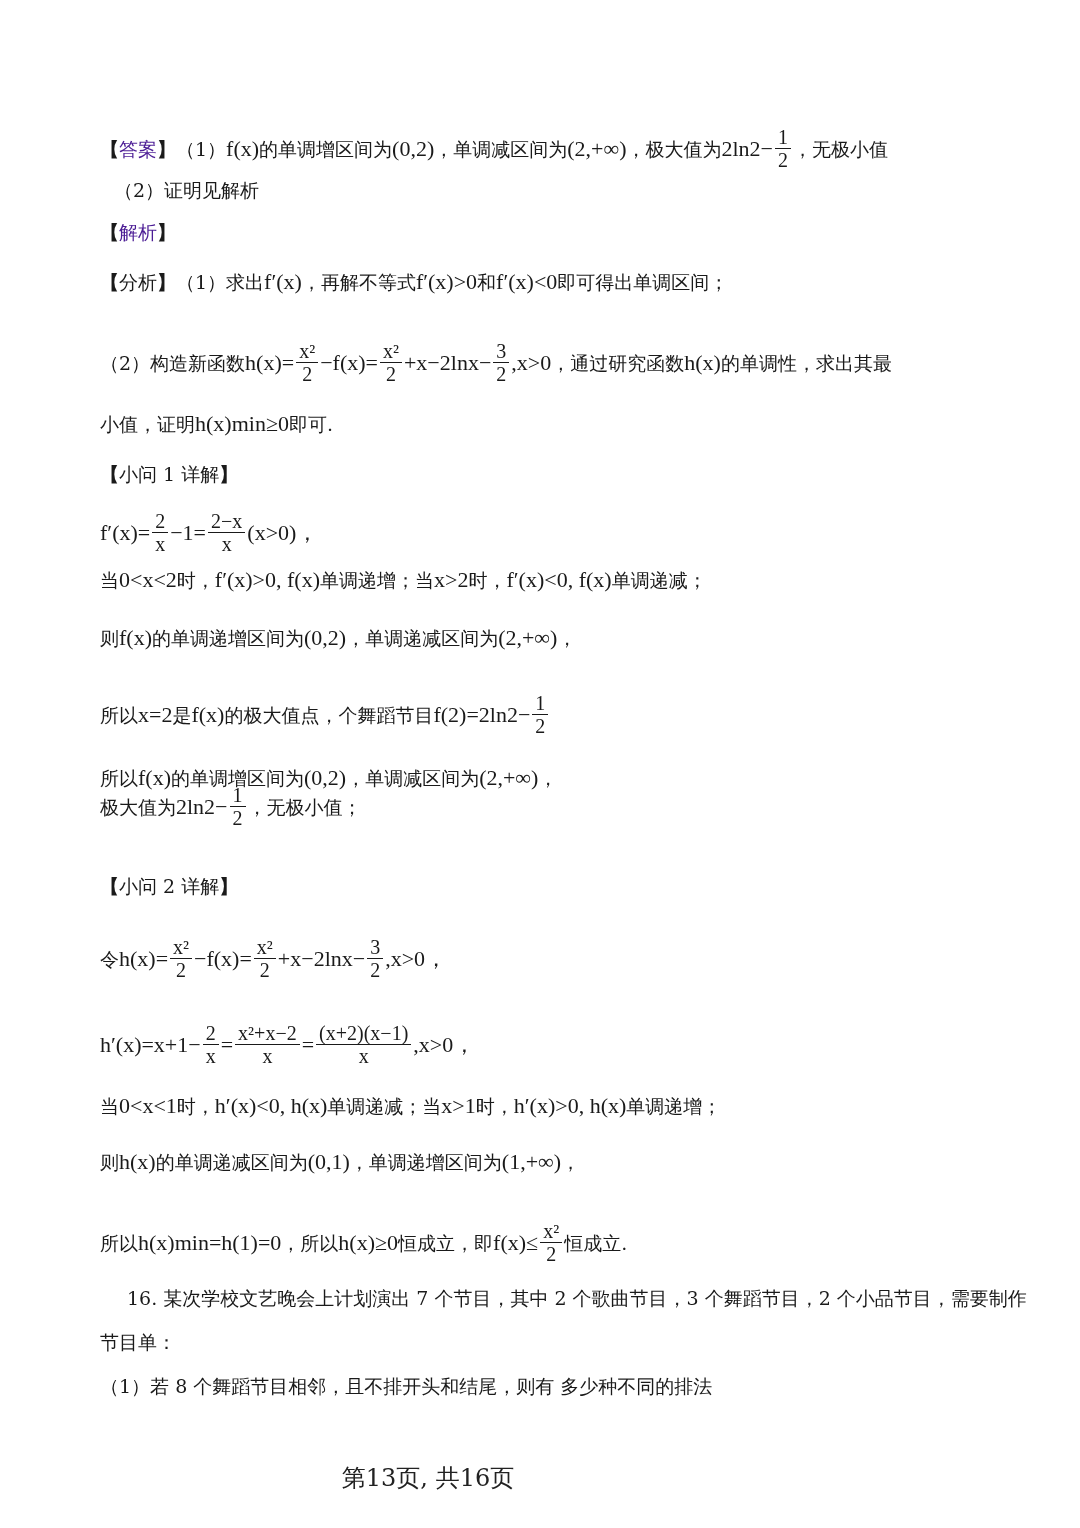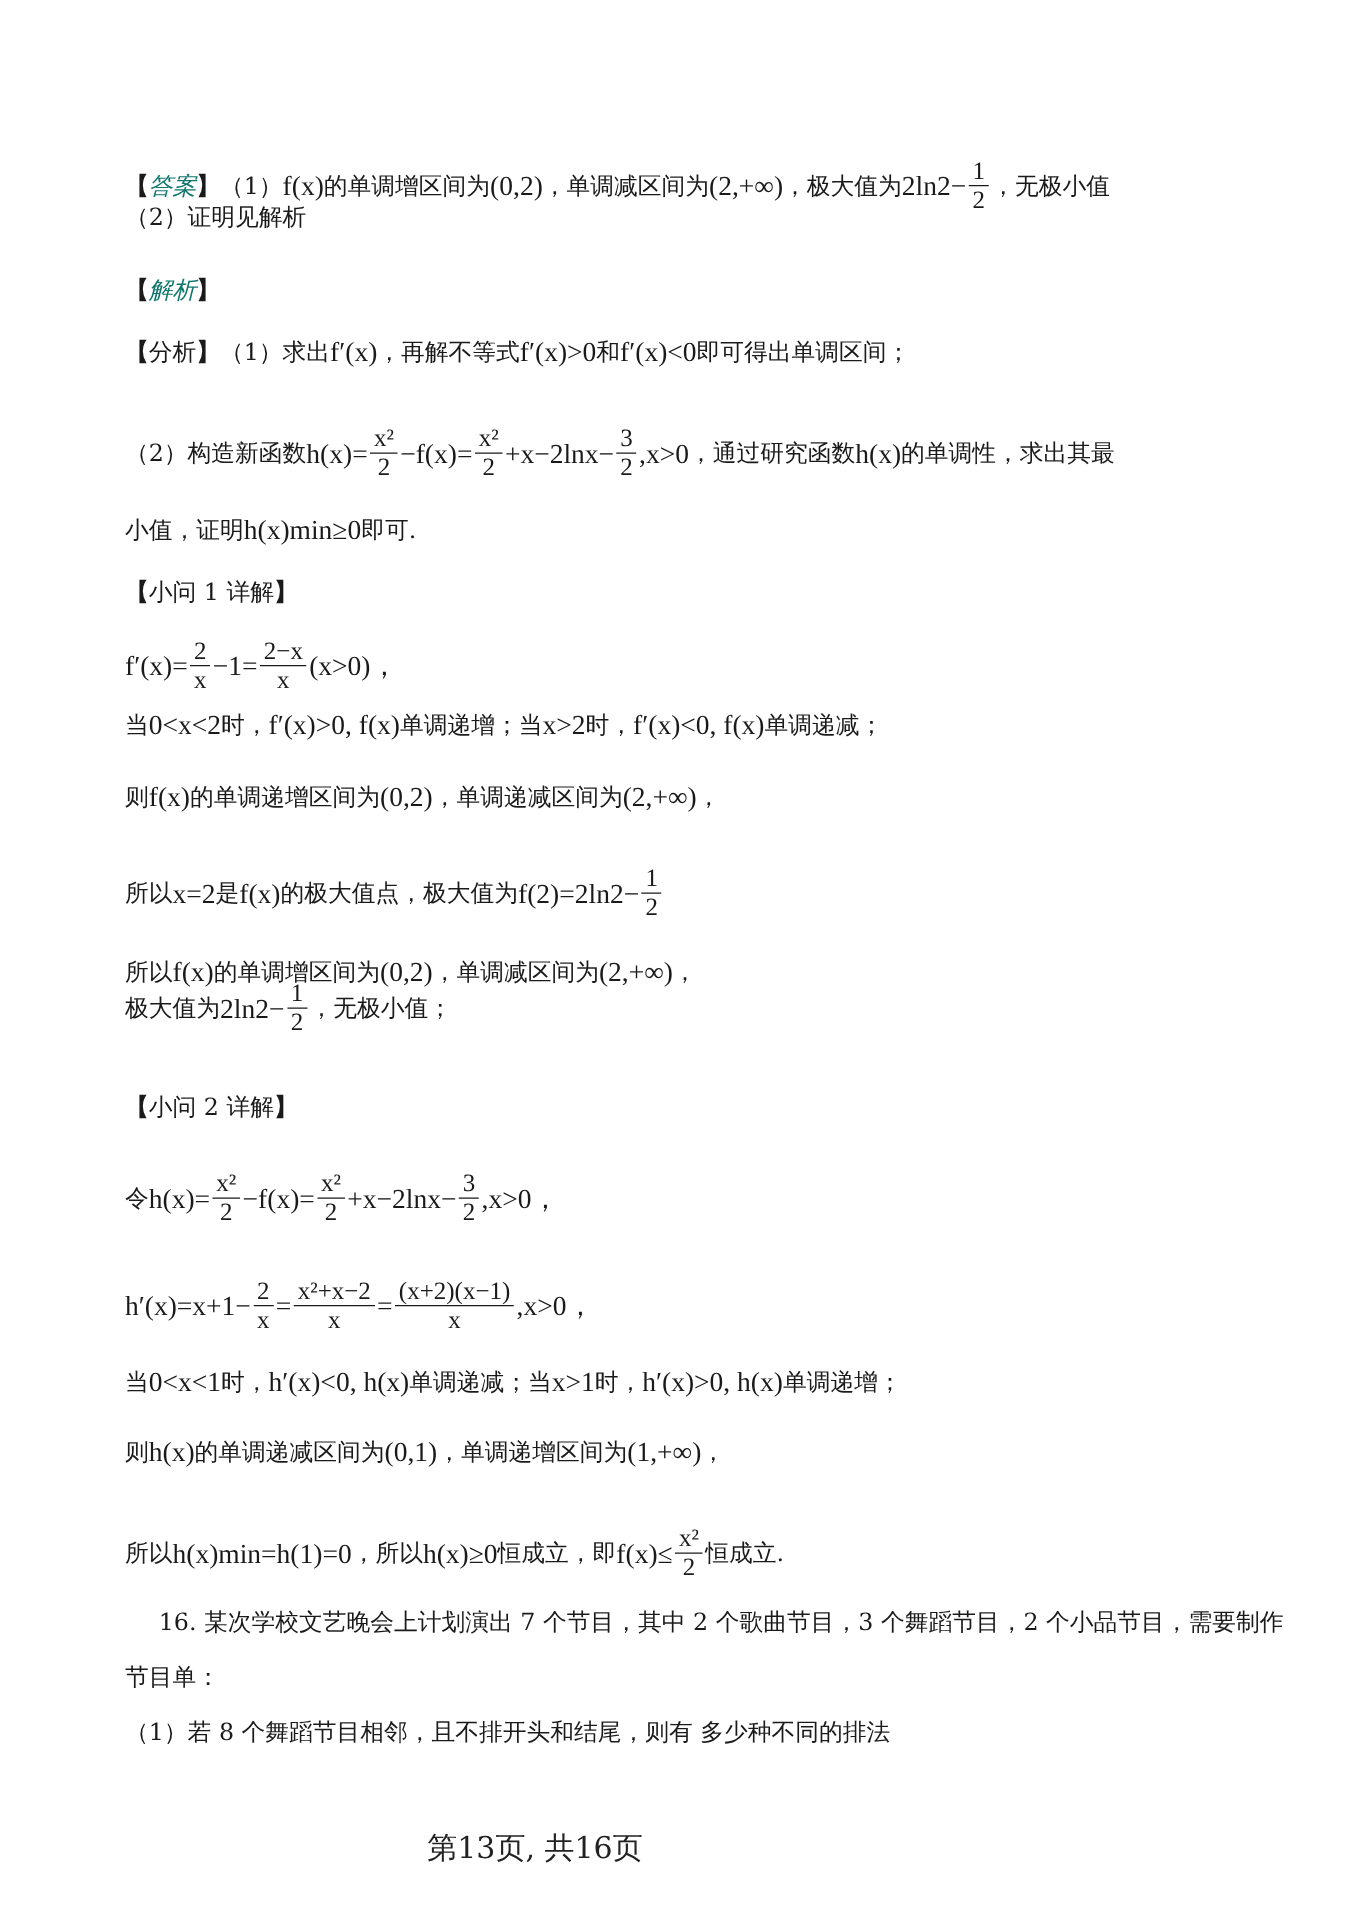"答案" .tag-blue { color: #0f766e -> #4c1d95; font-style: italic -> none }
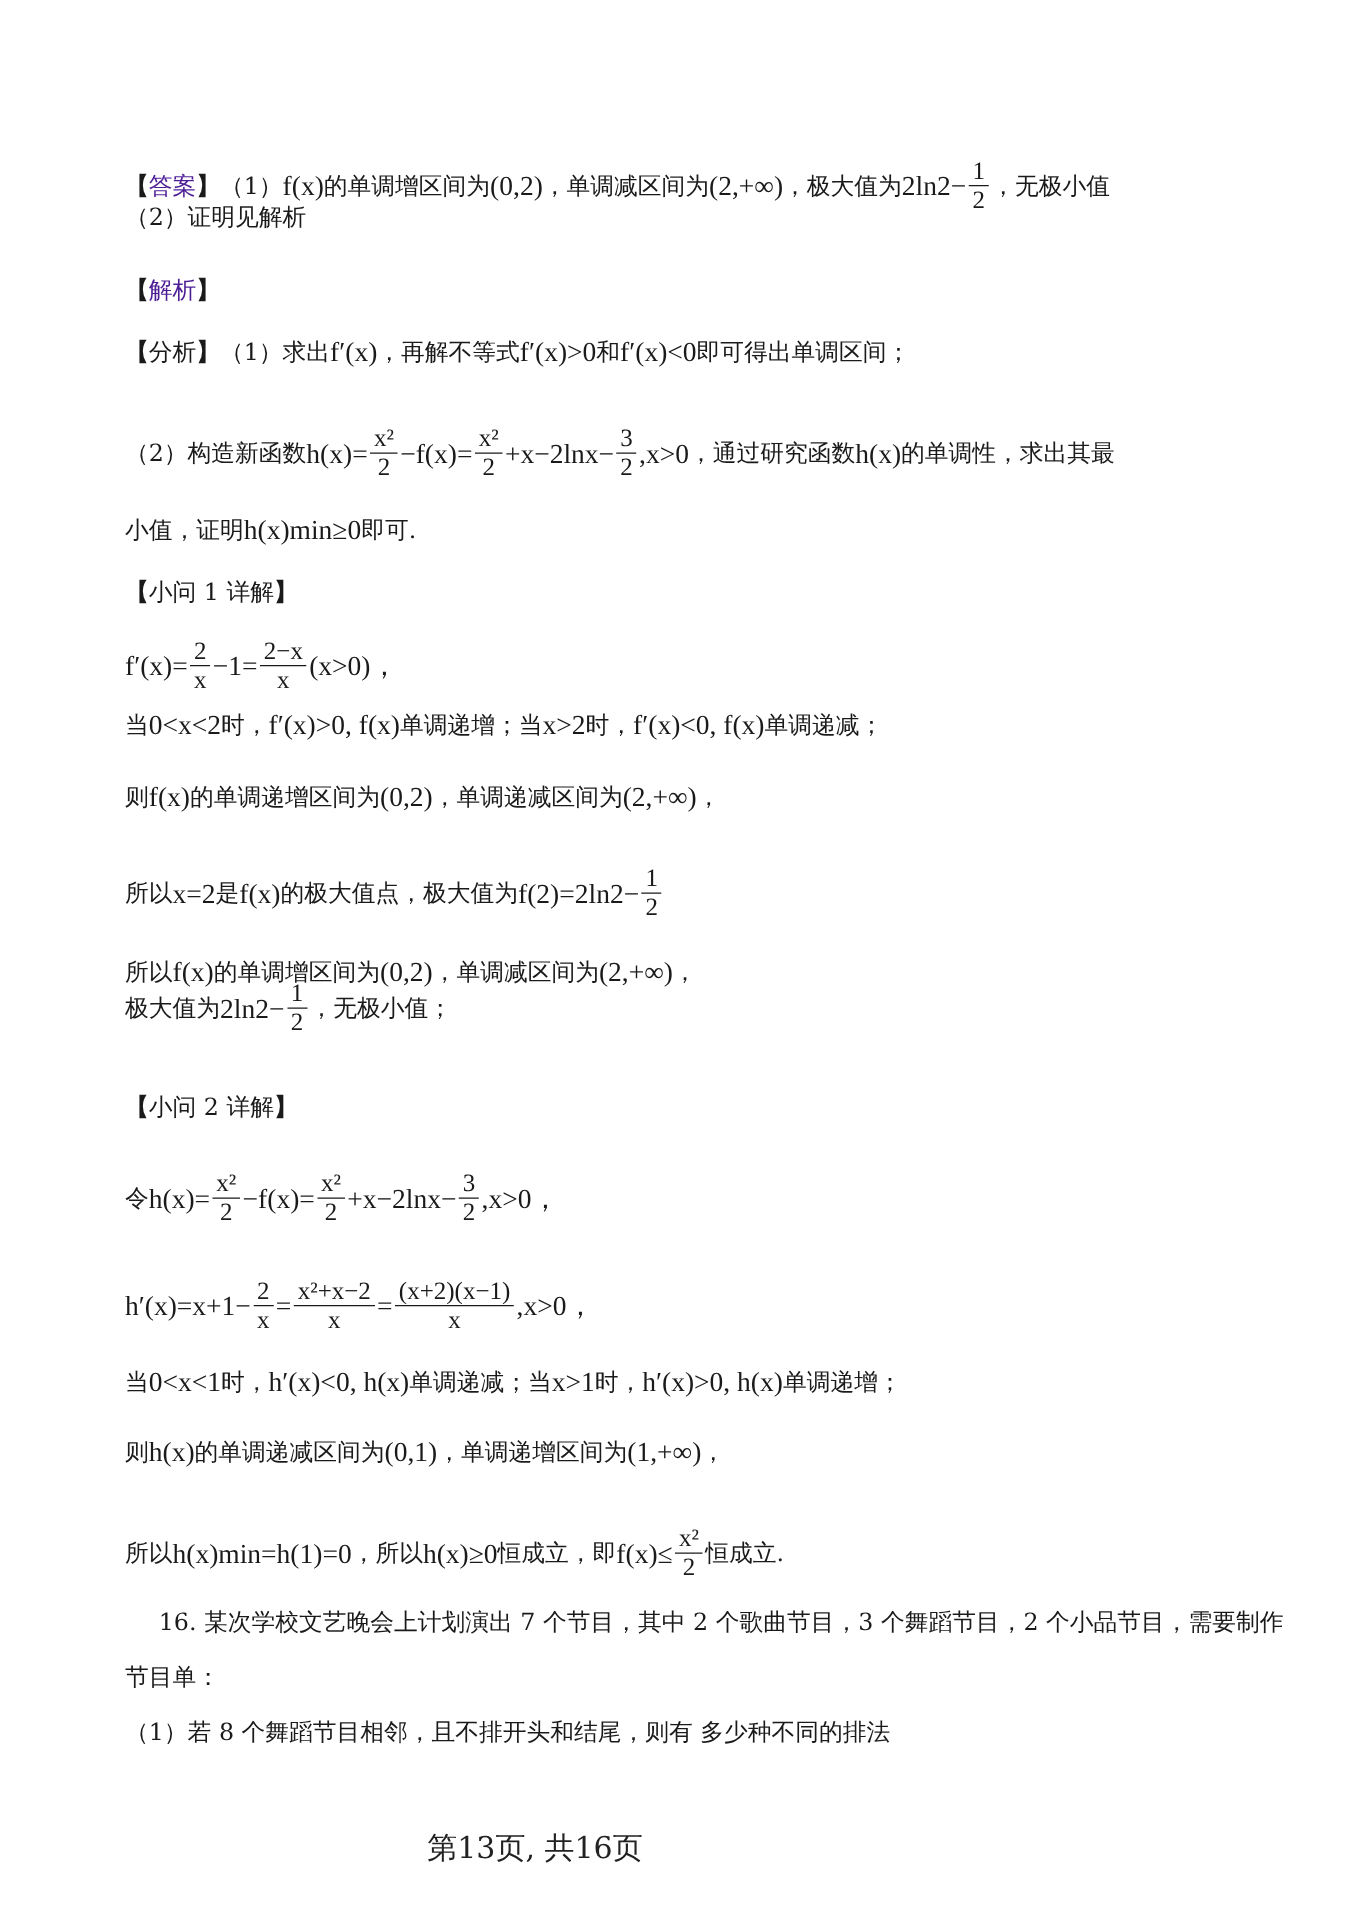"（2）证明见解析" div.line { margin-left: none -> 14px; top: 160px -> 176px }
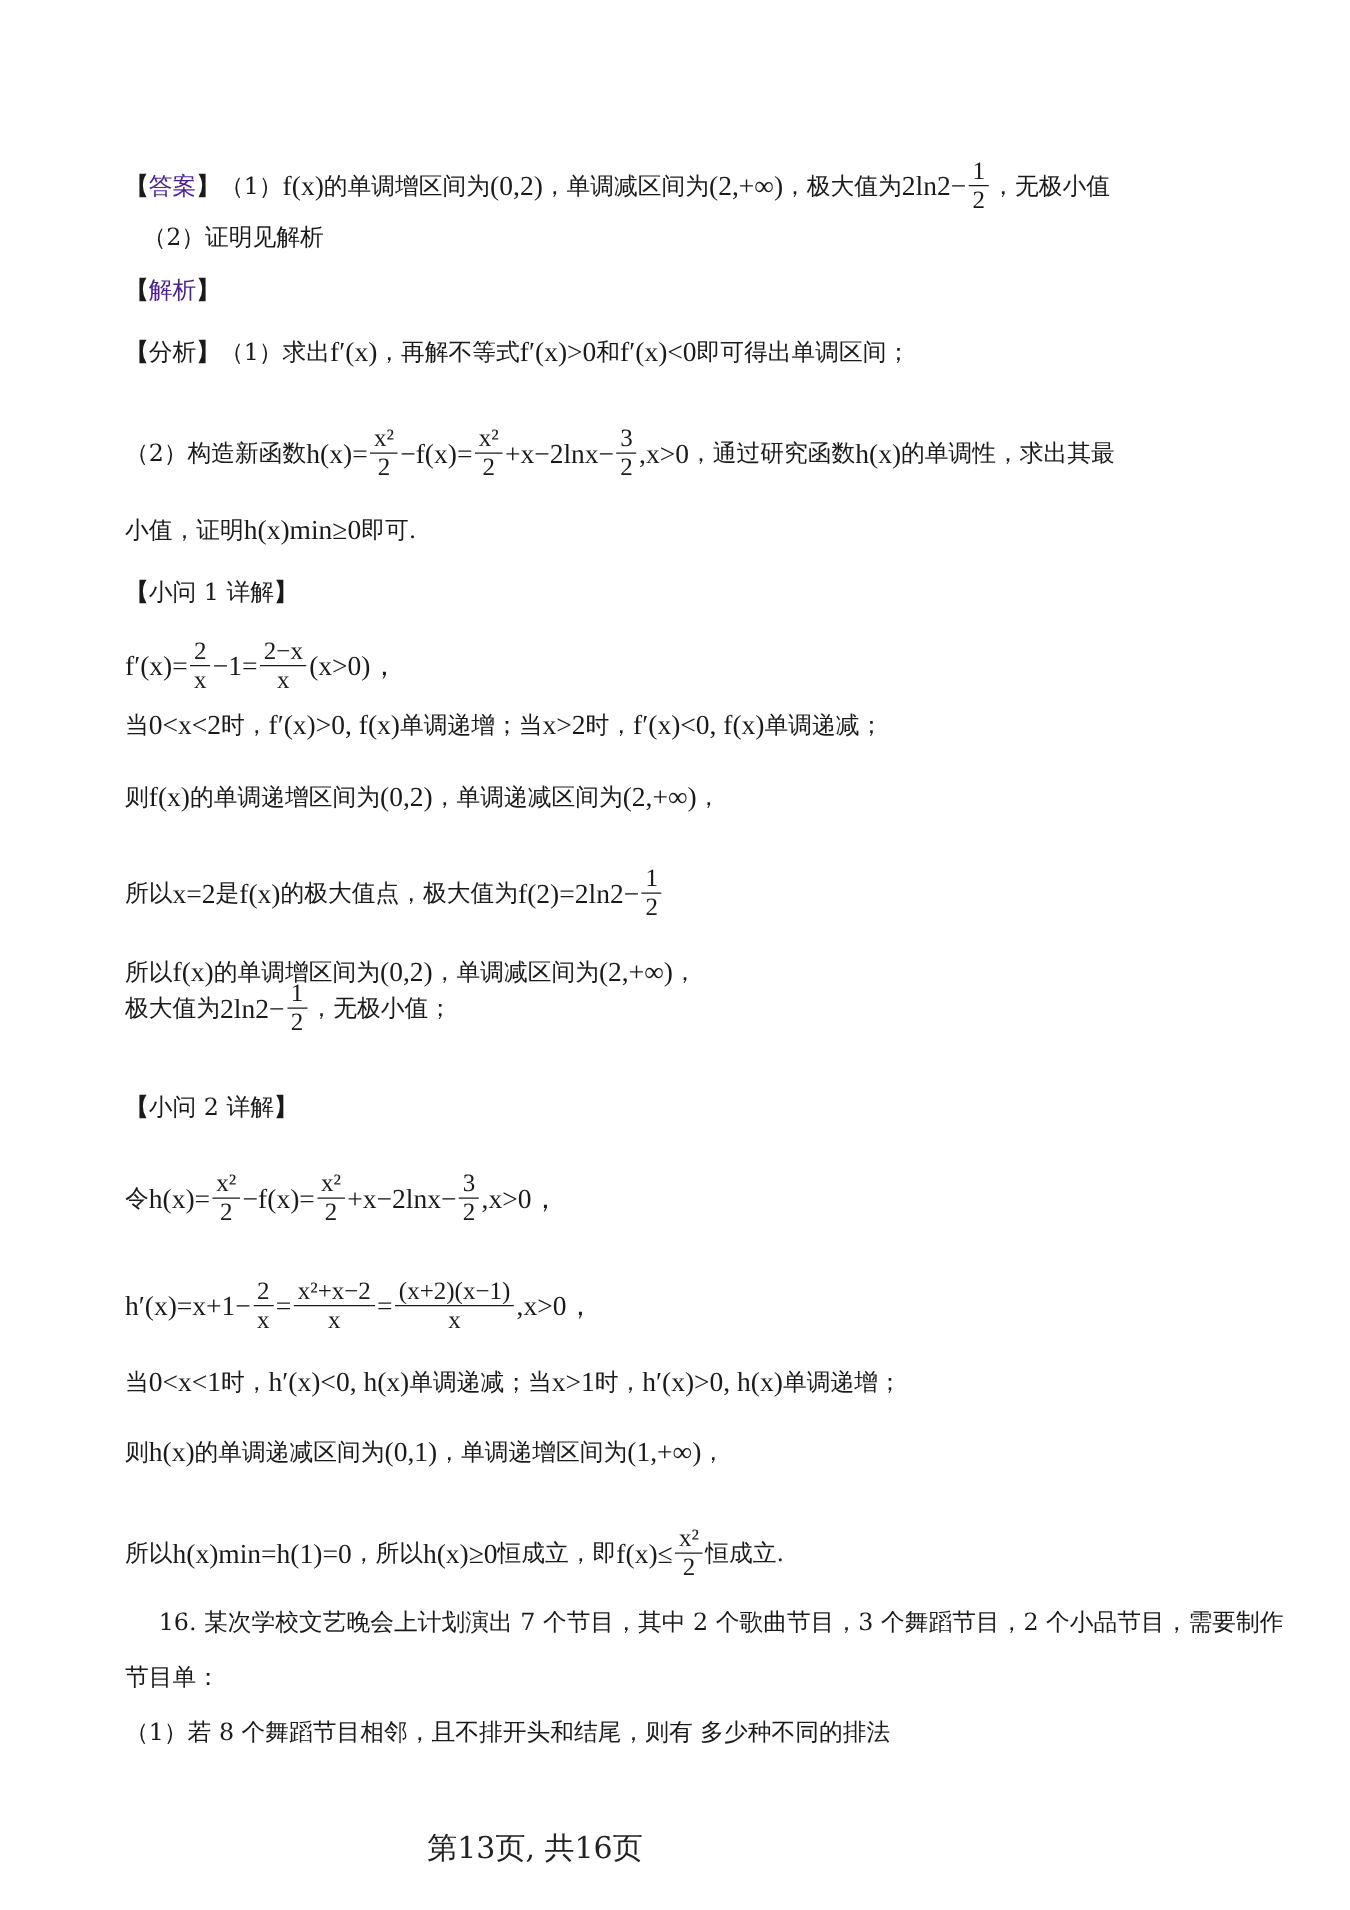"的极大值点，极大值为" span { text: 极大值为 -> 个舞蹈节目 }
